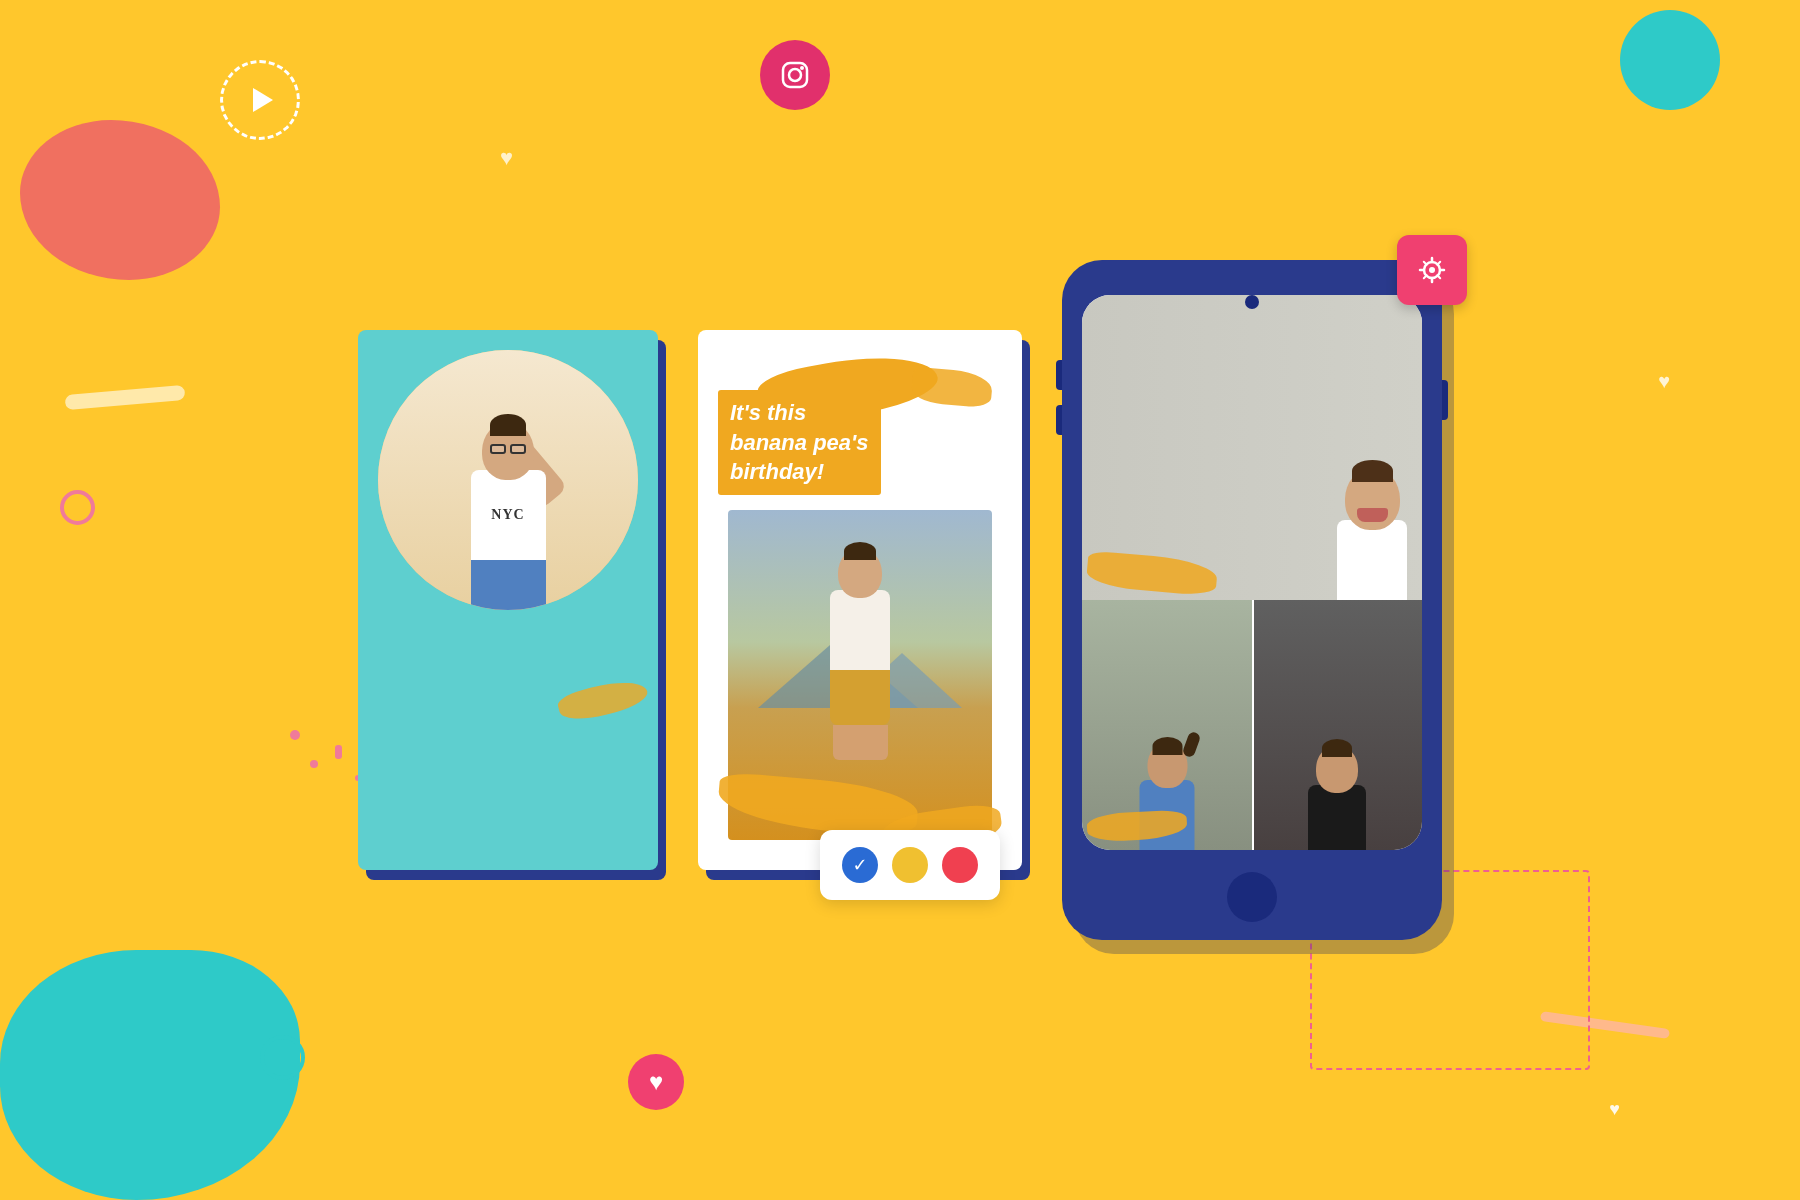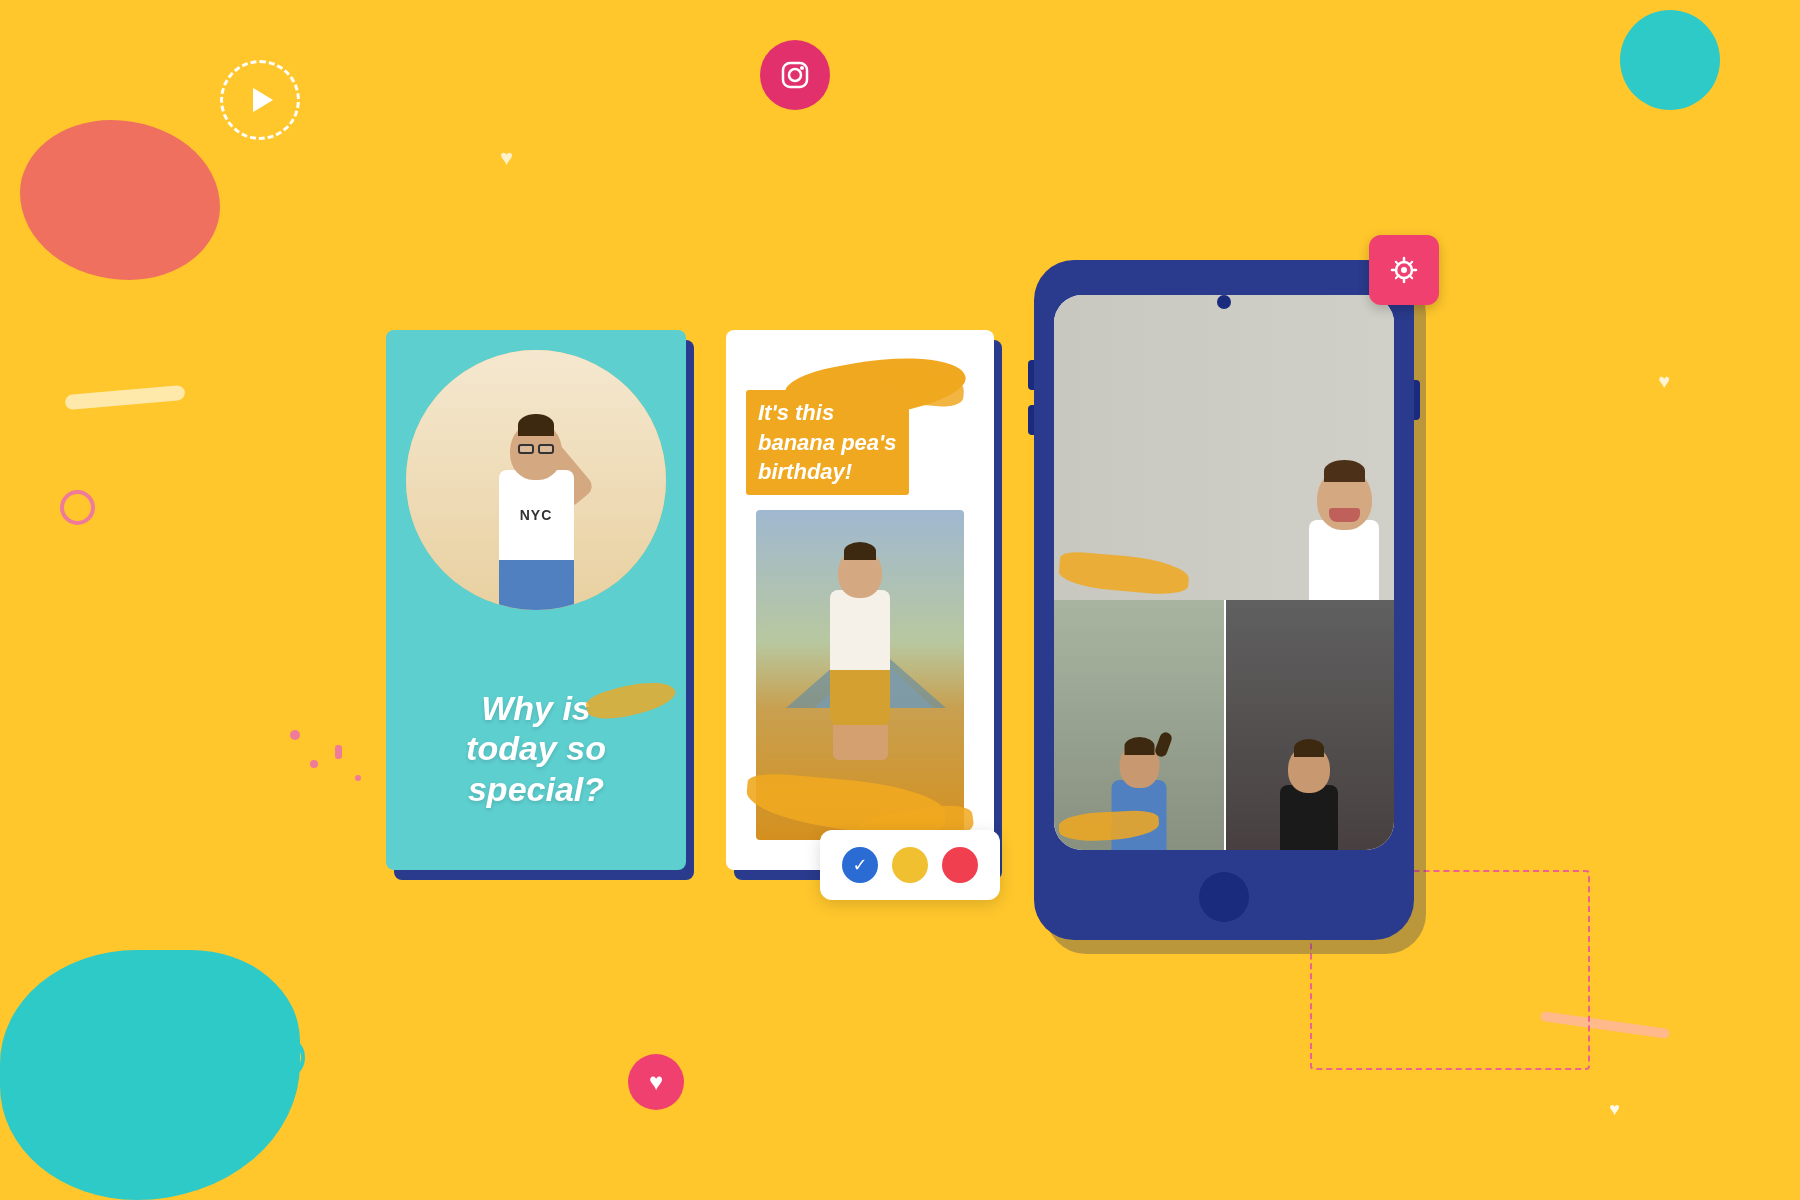"It's this" .card-2 { width: 268px -> 324px }
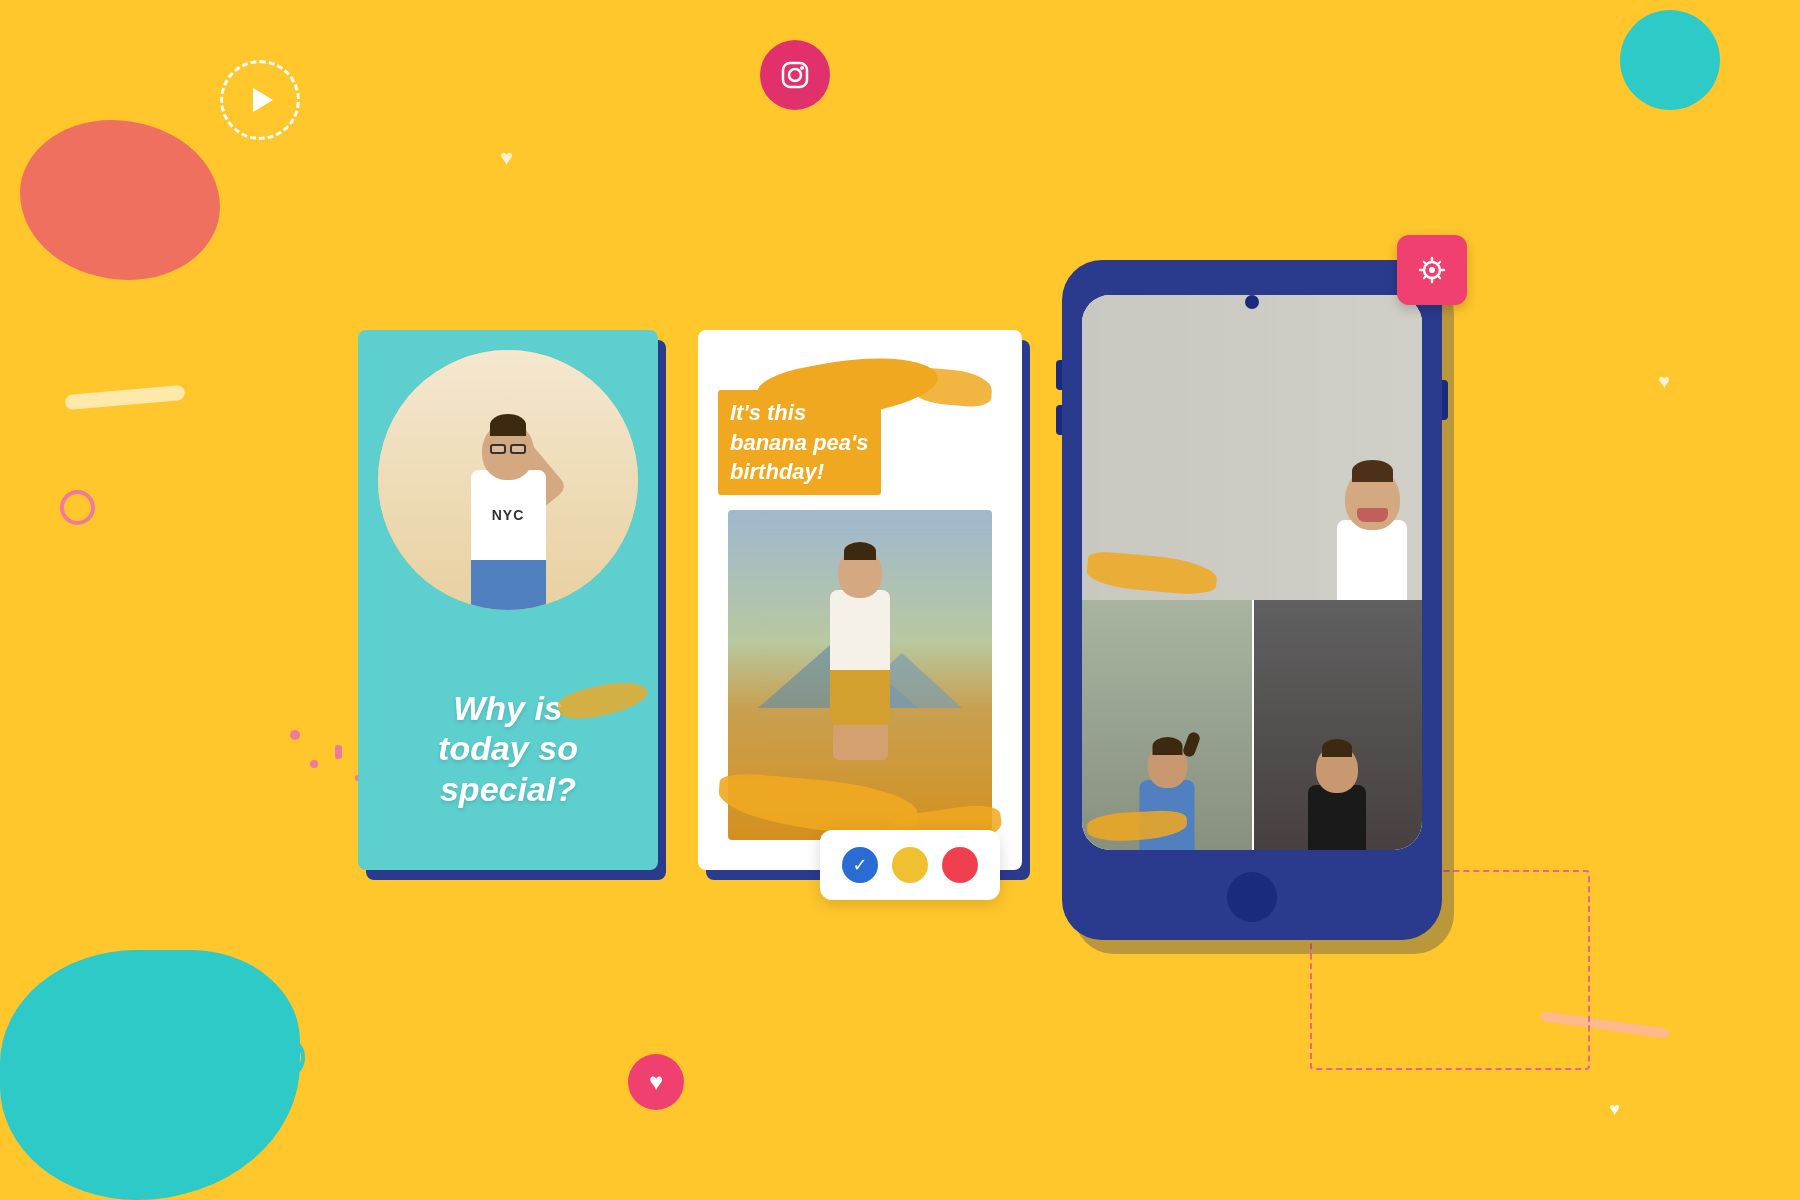"NYC" .nyc-shirt { font-family: none -> Liberation Serif, serif }
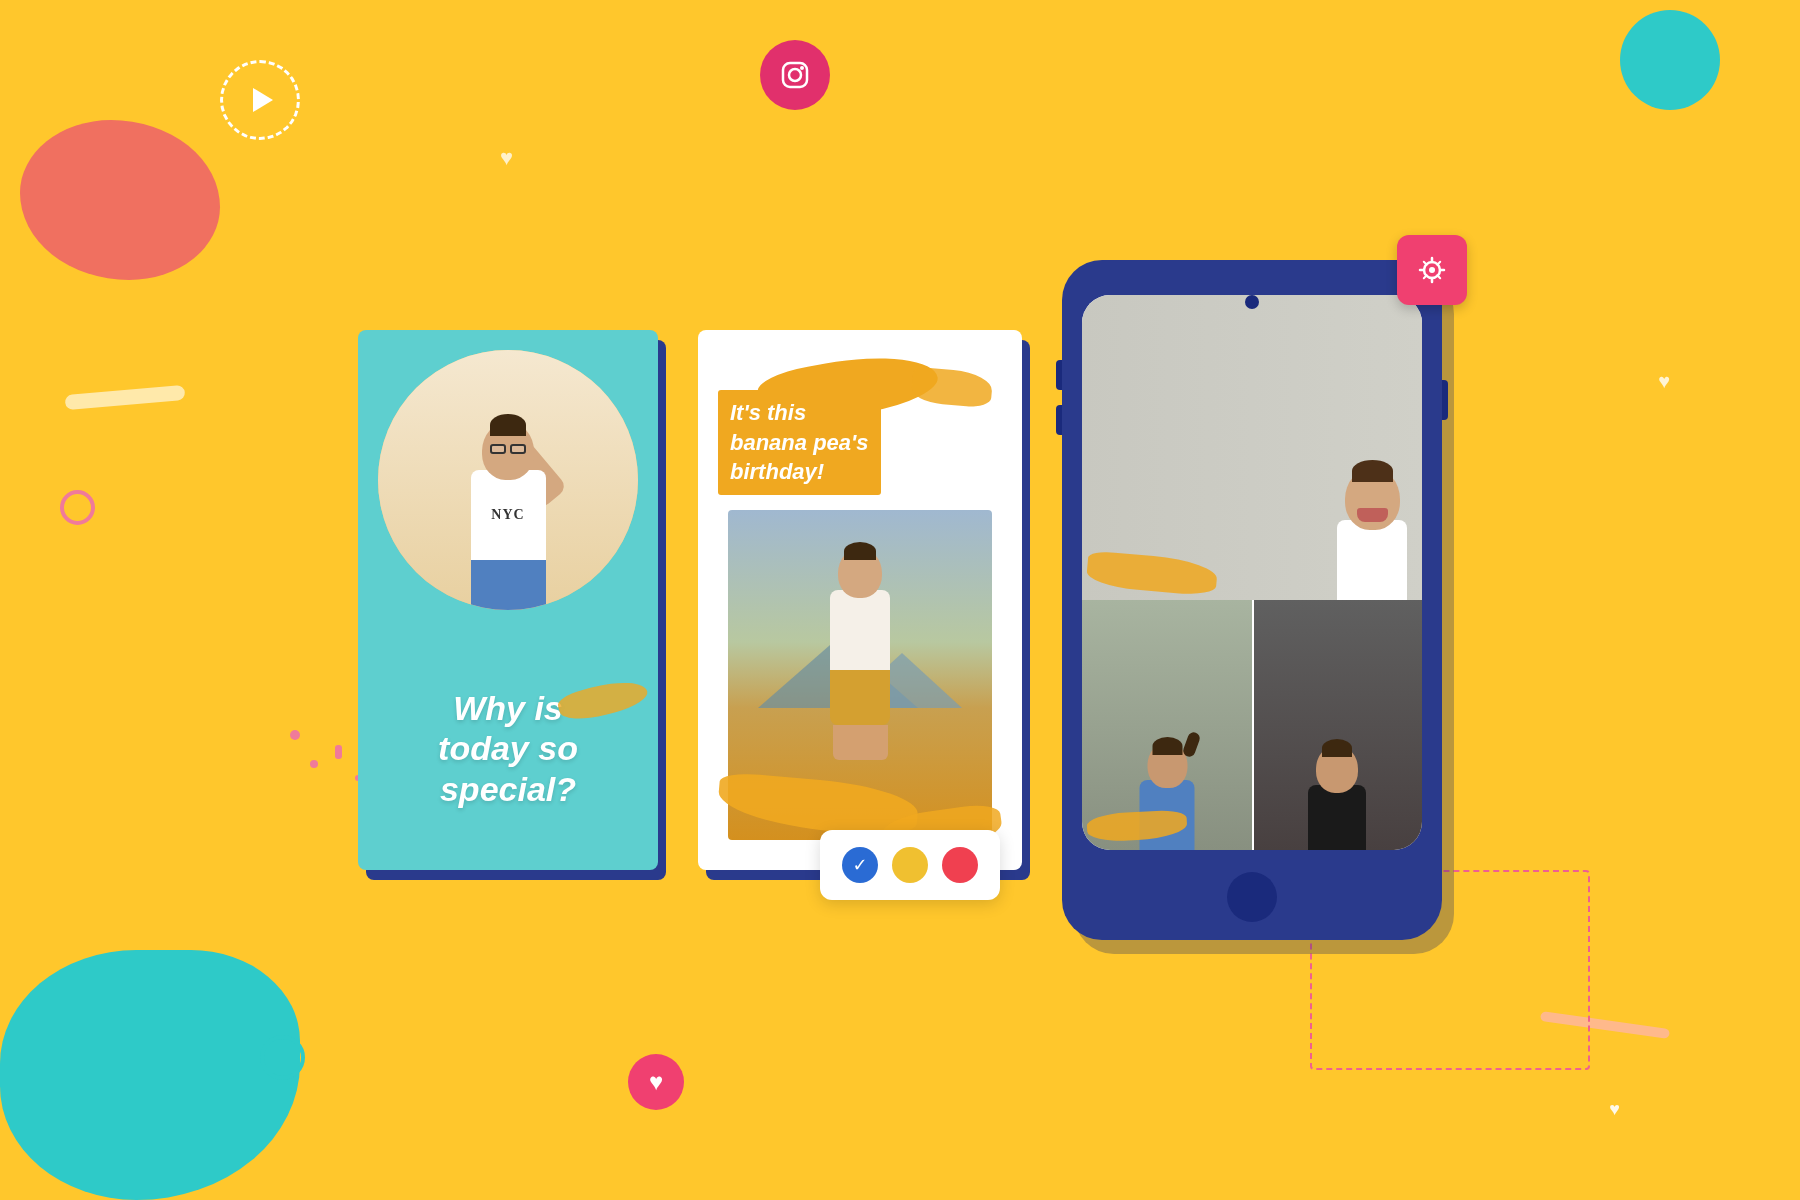"Why is" div.card-1-text { html: <div> <span>Why is<br>today so<br>special?</span> </div> -> none }
